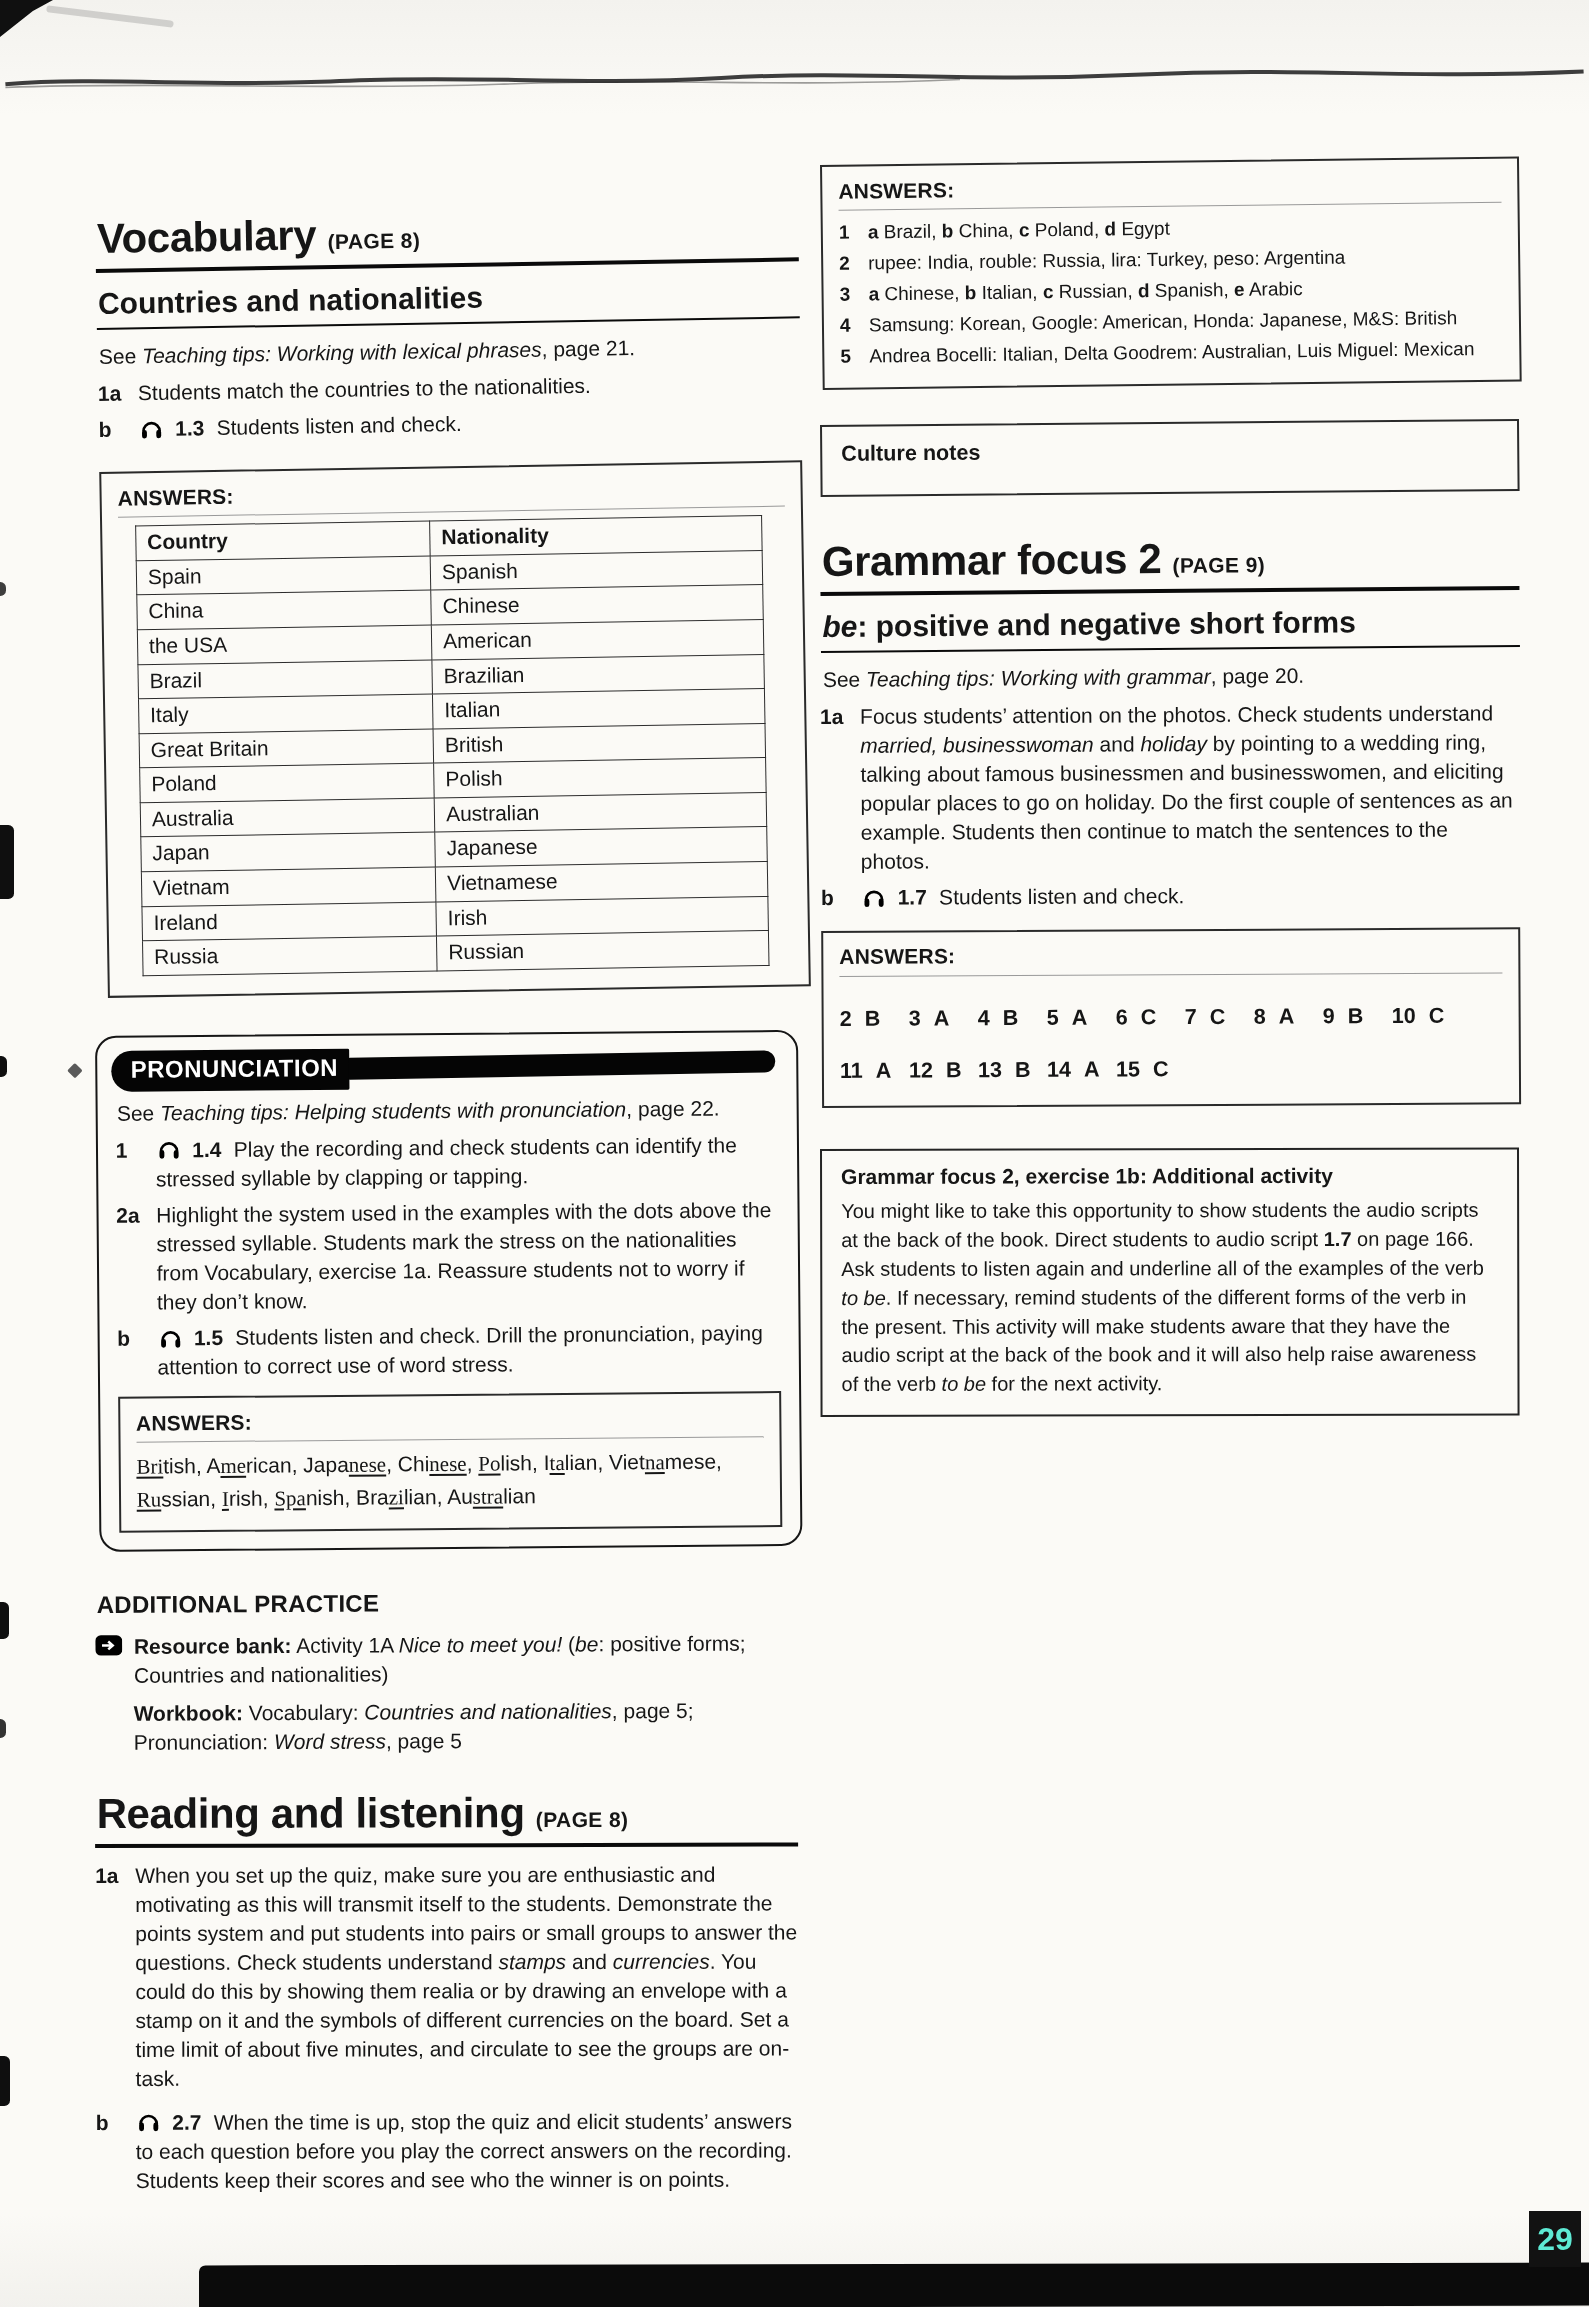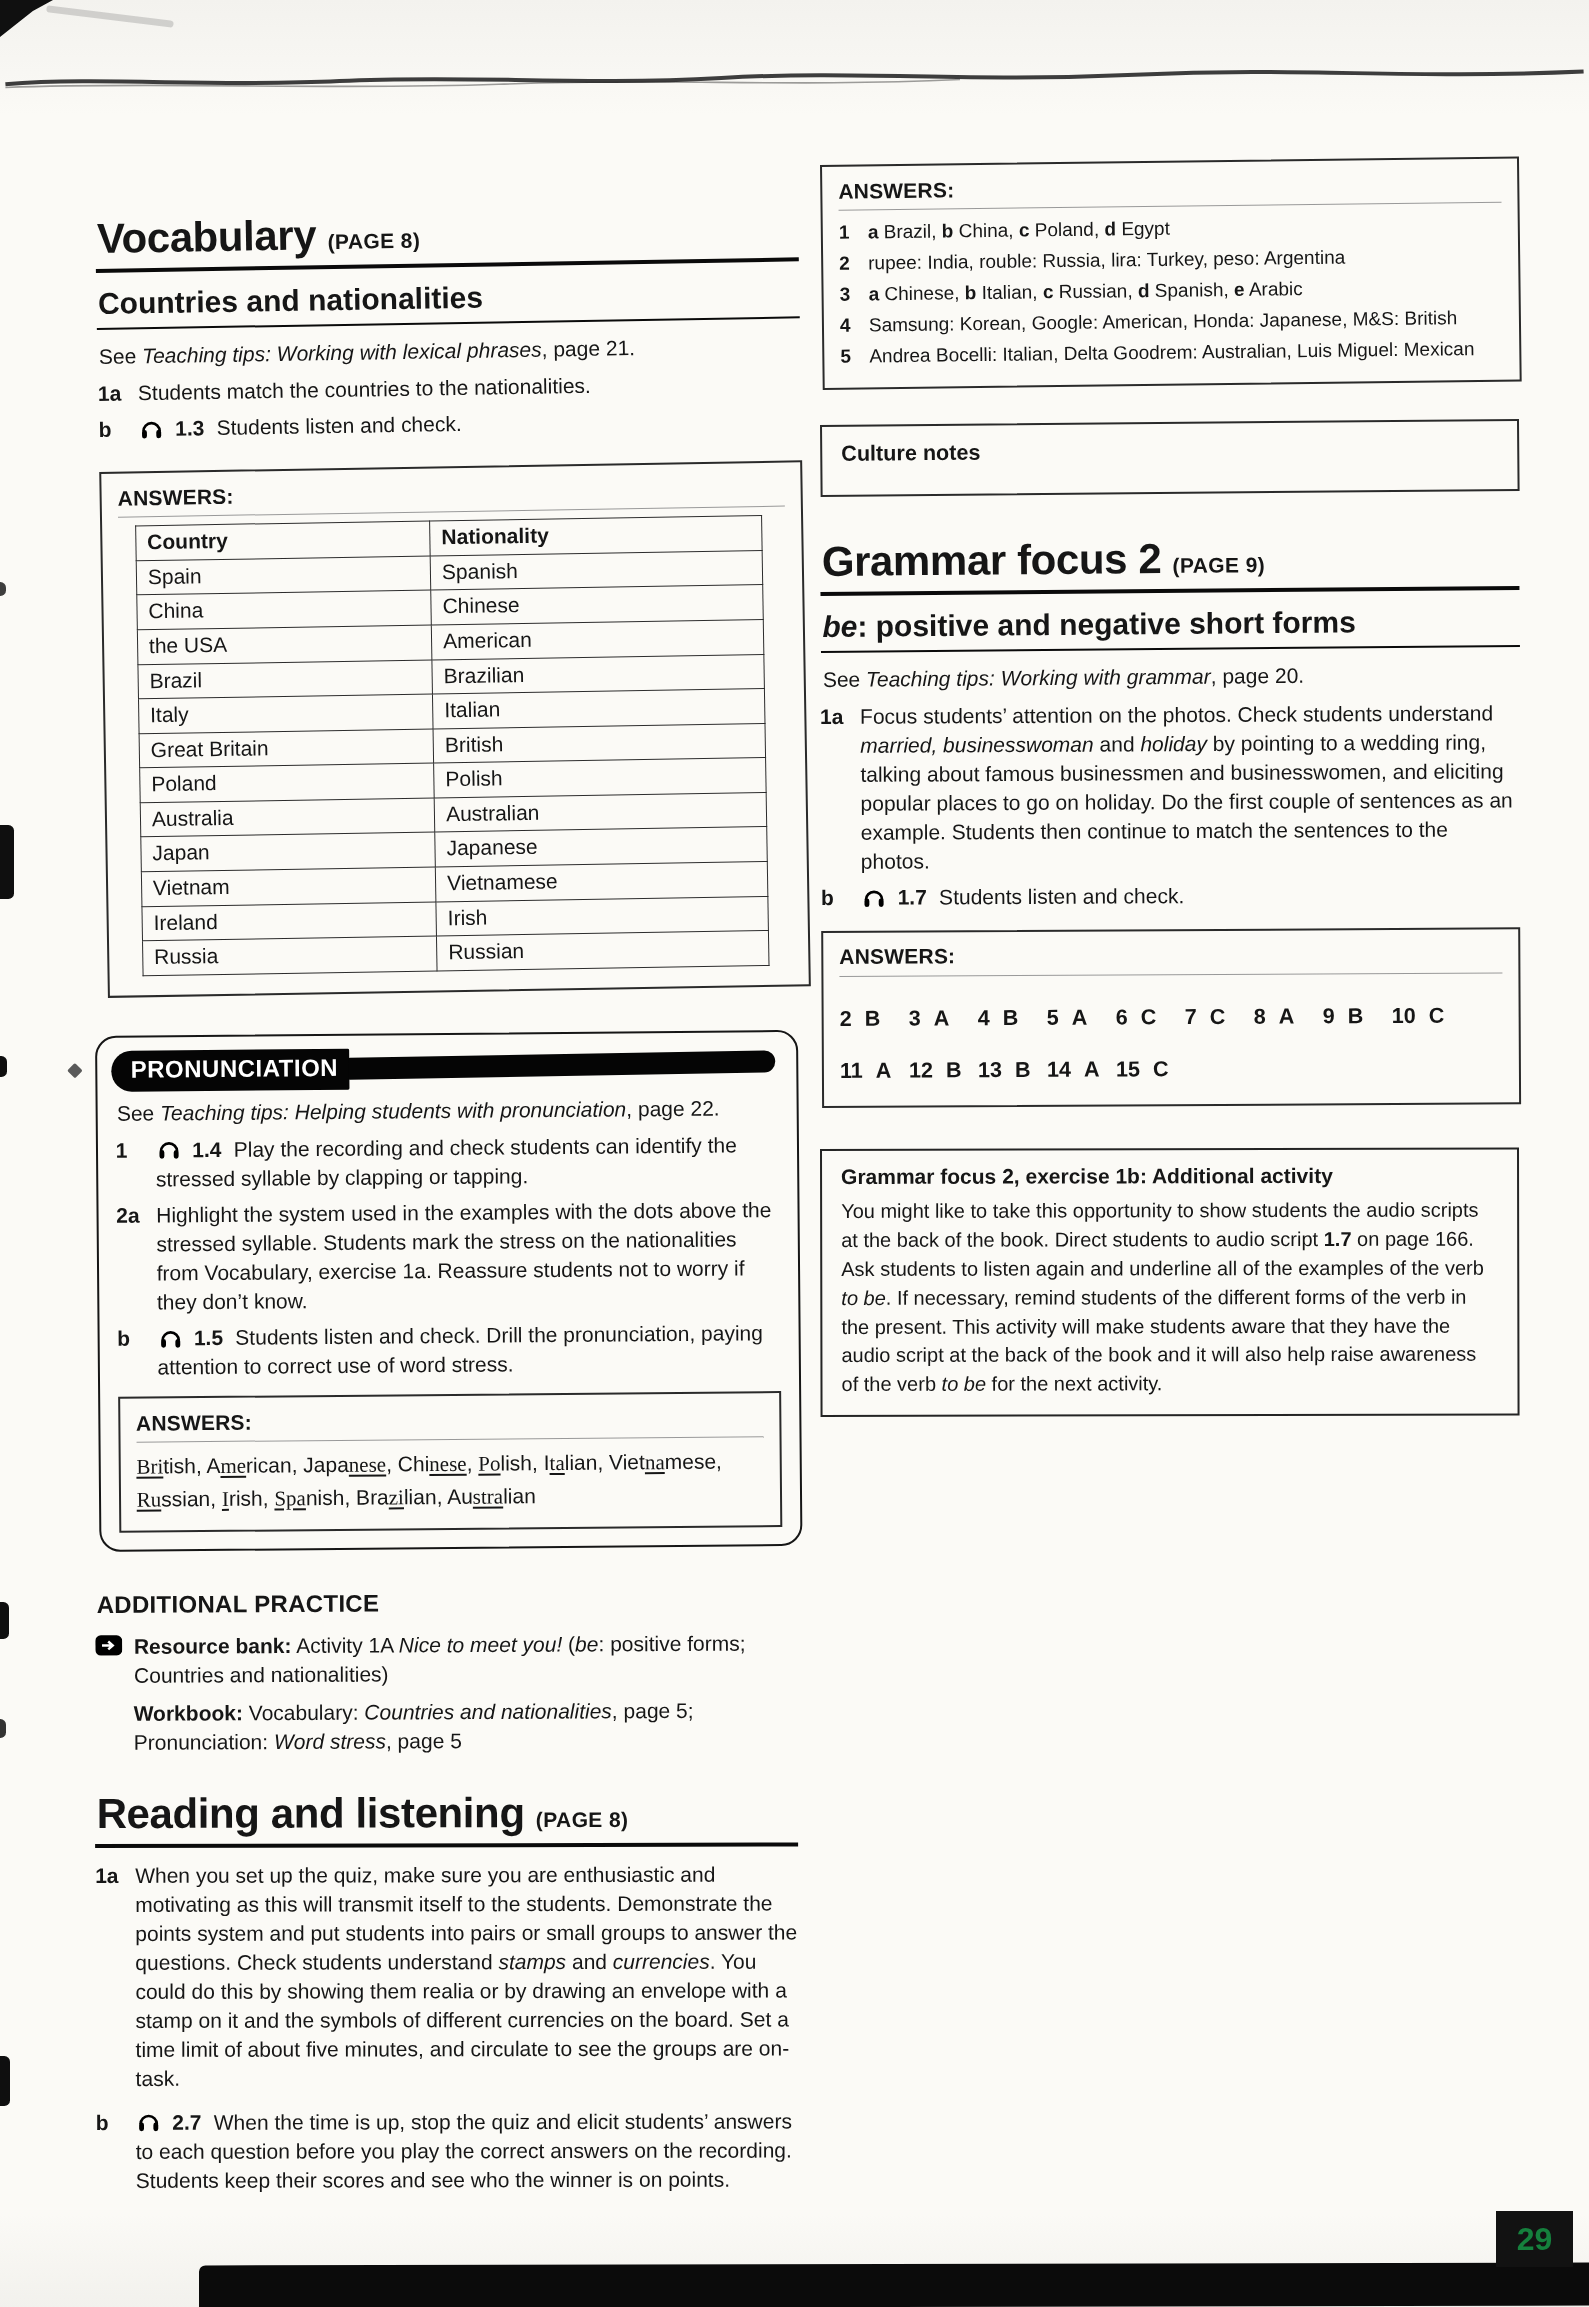"29" .pagenum-box { color: #15803d -> #5eead4; right: 16px -> 8px; width: 77px -> 52px }
